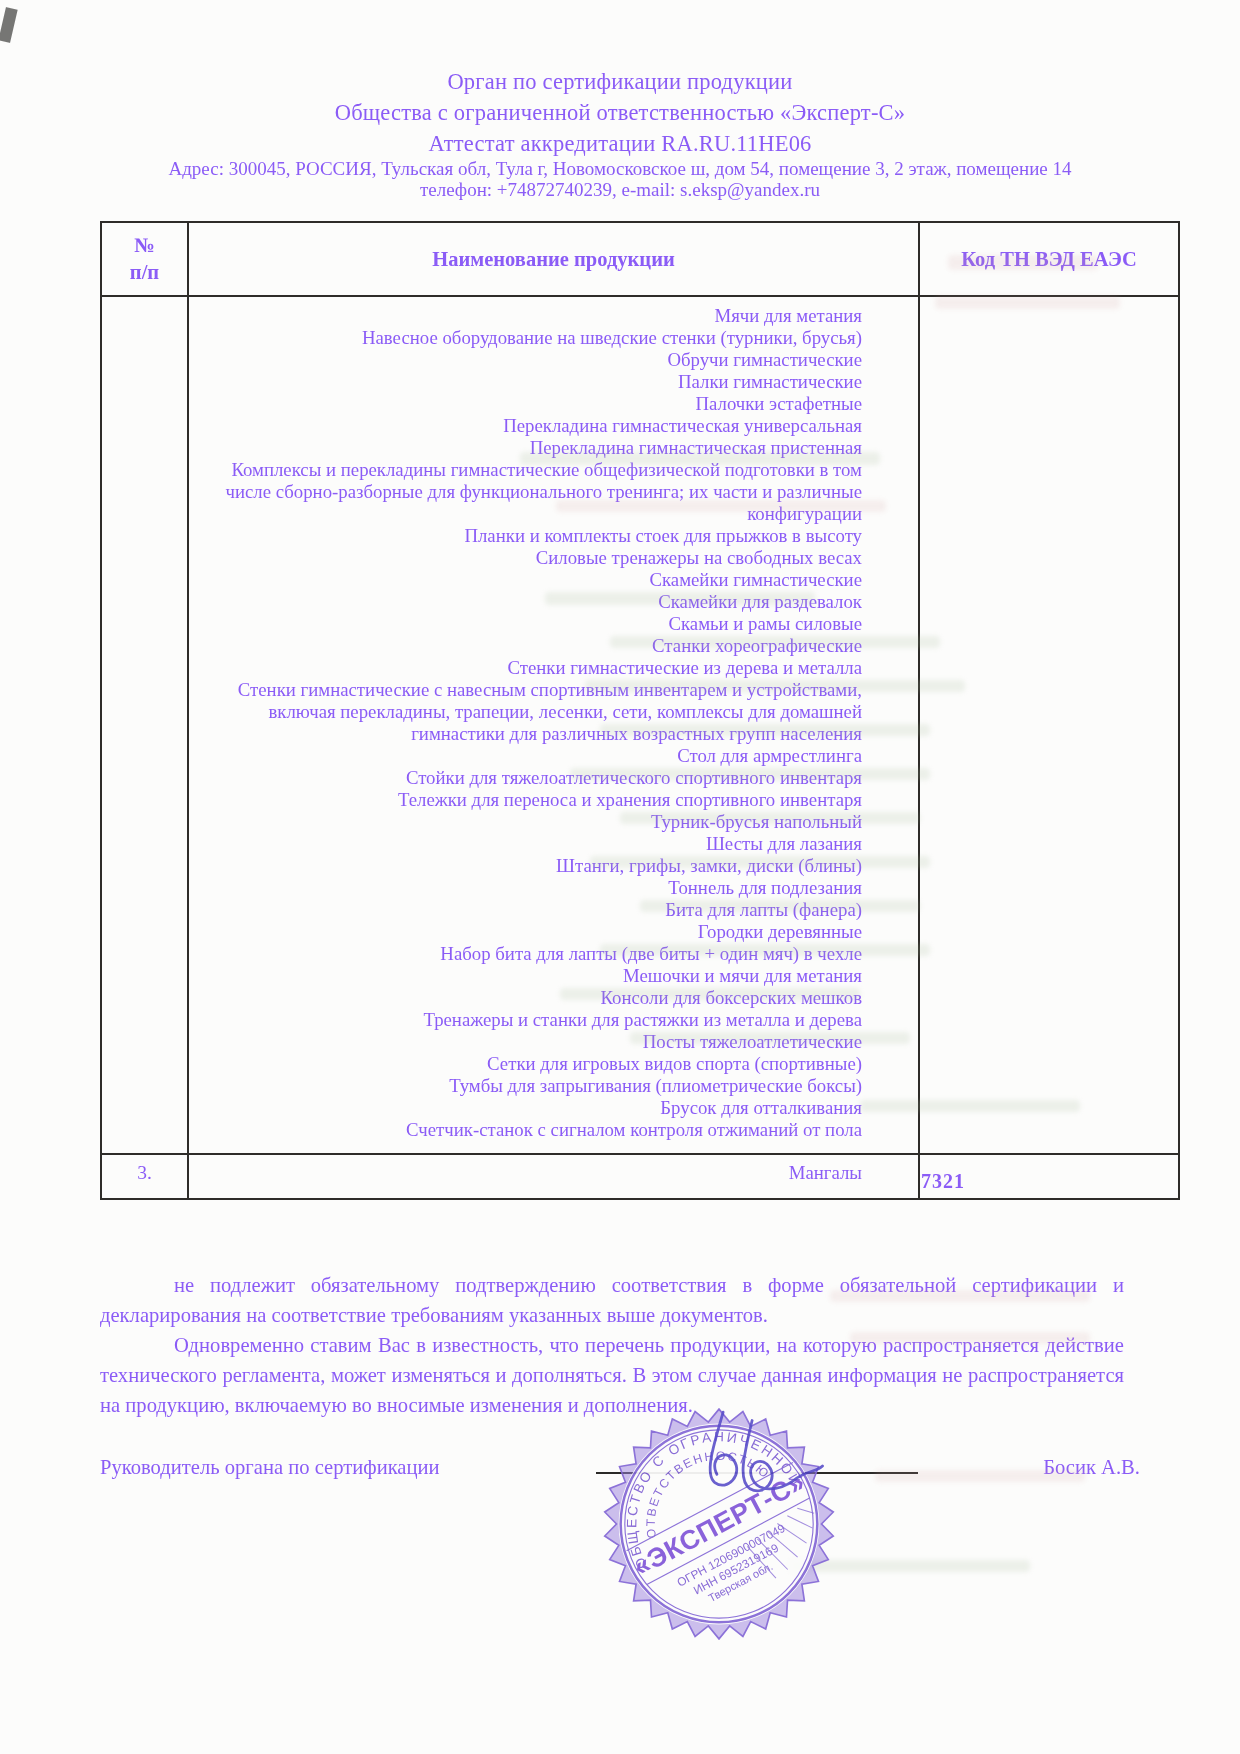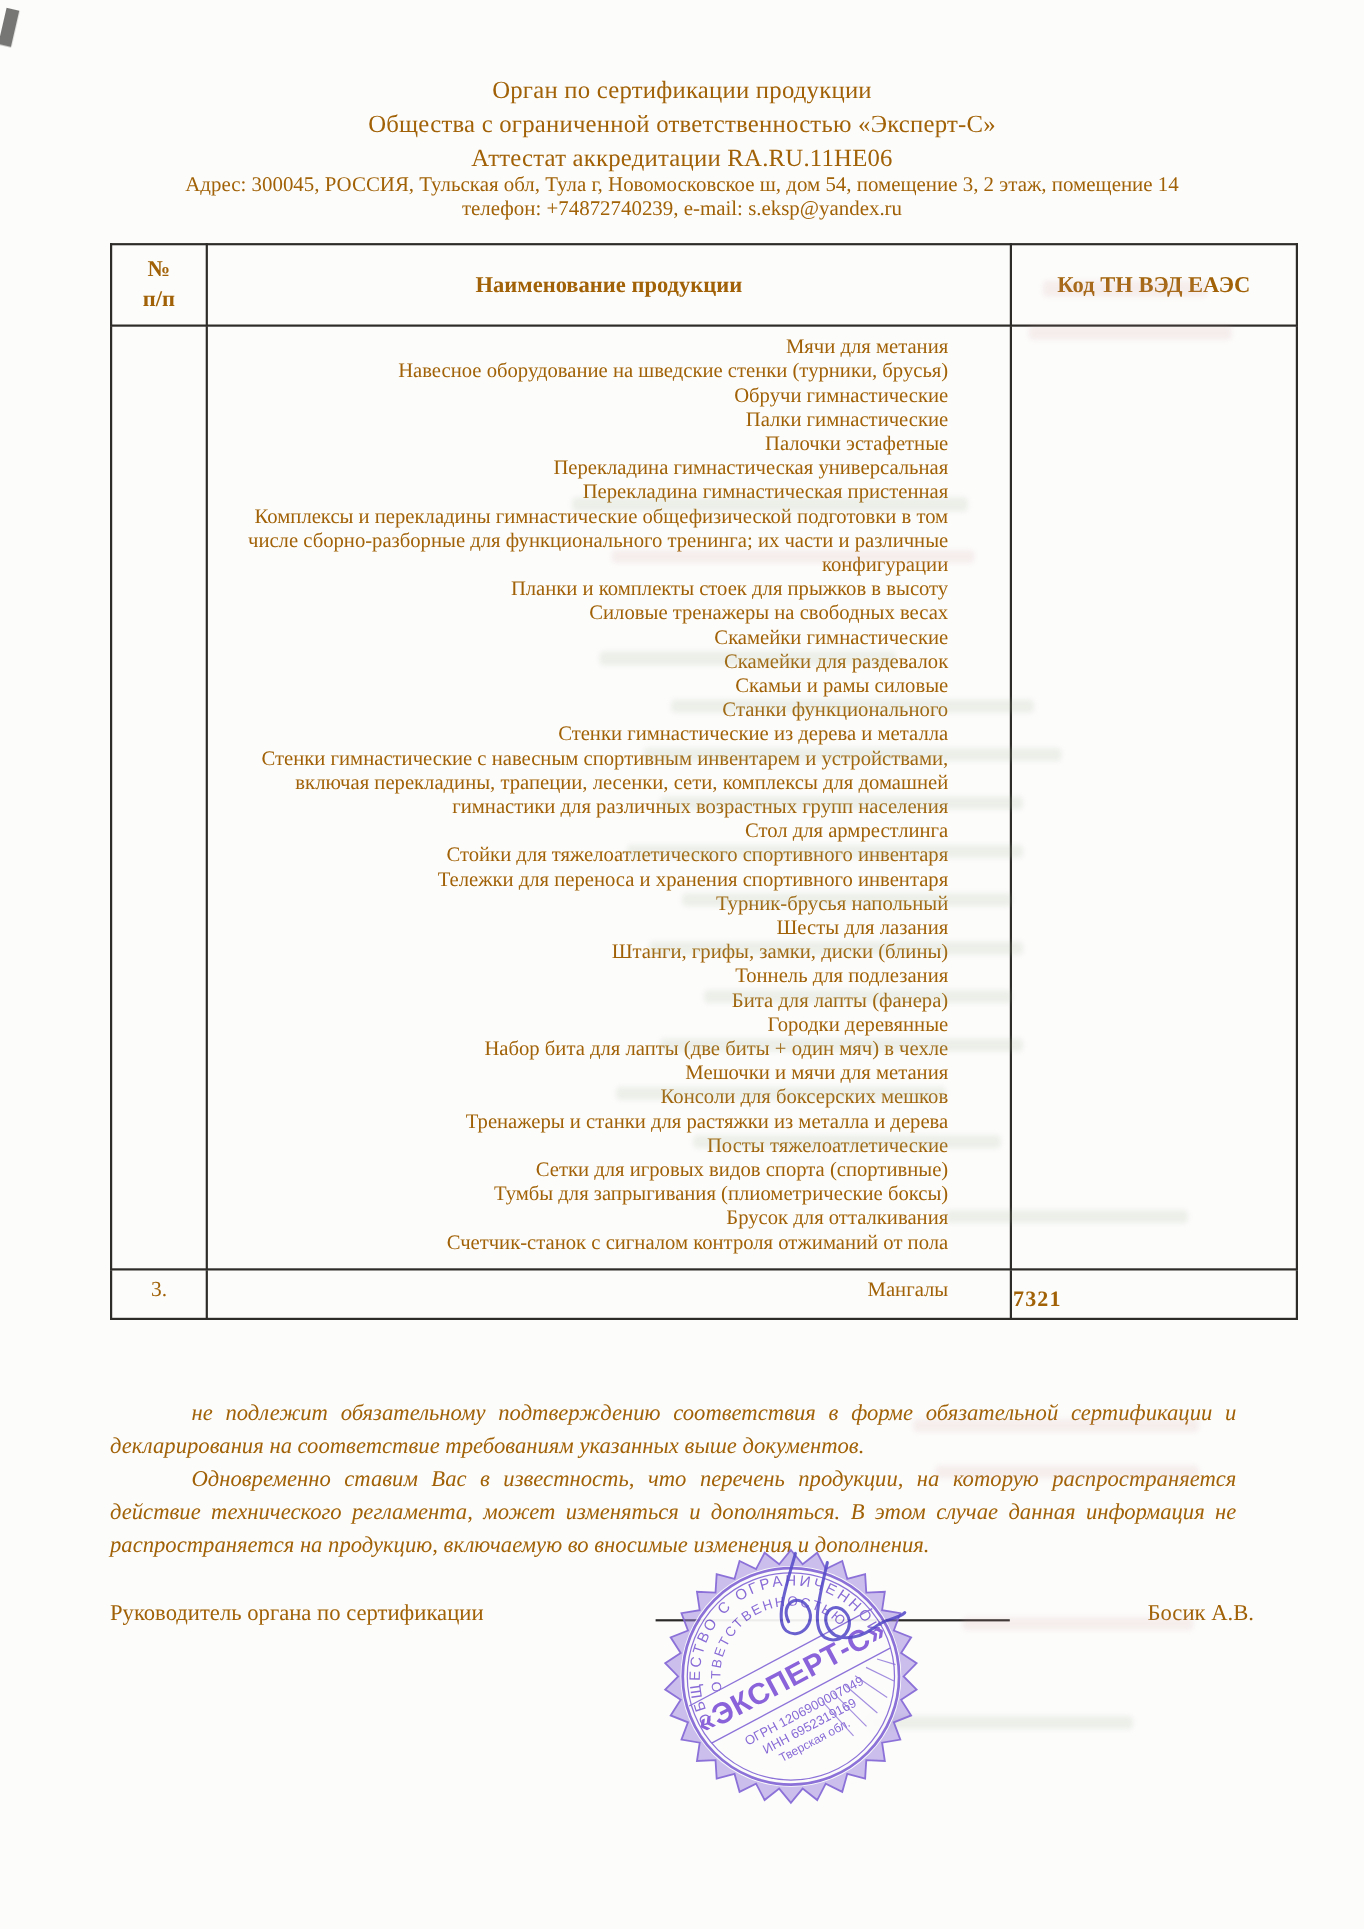"Орган по сертификации продукции" .page { color: #a16207 -> #8b5cf6 }
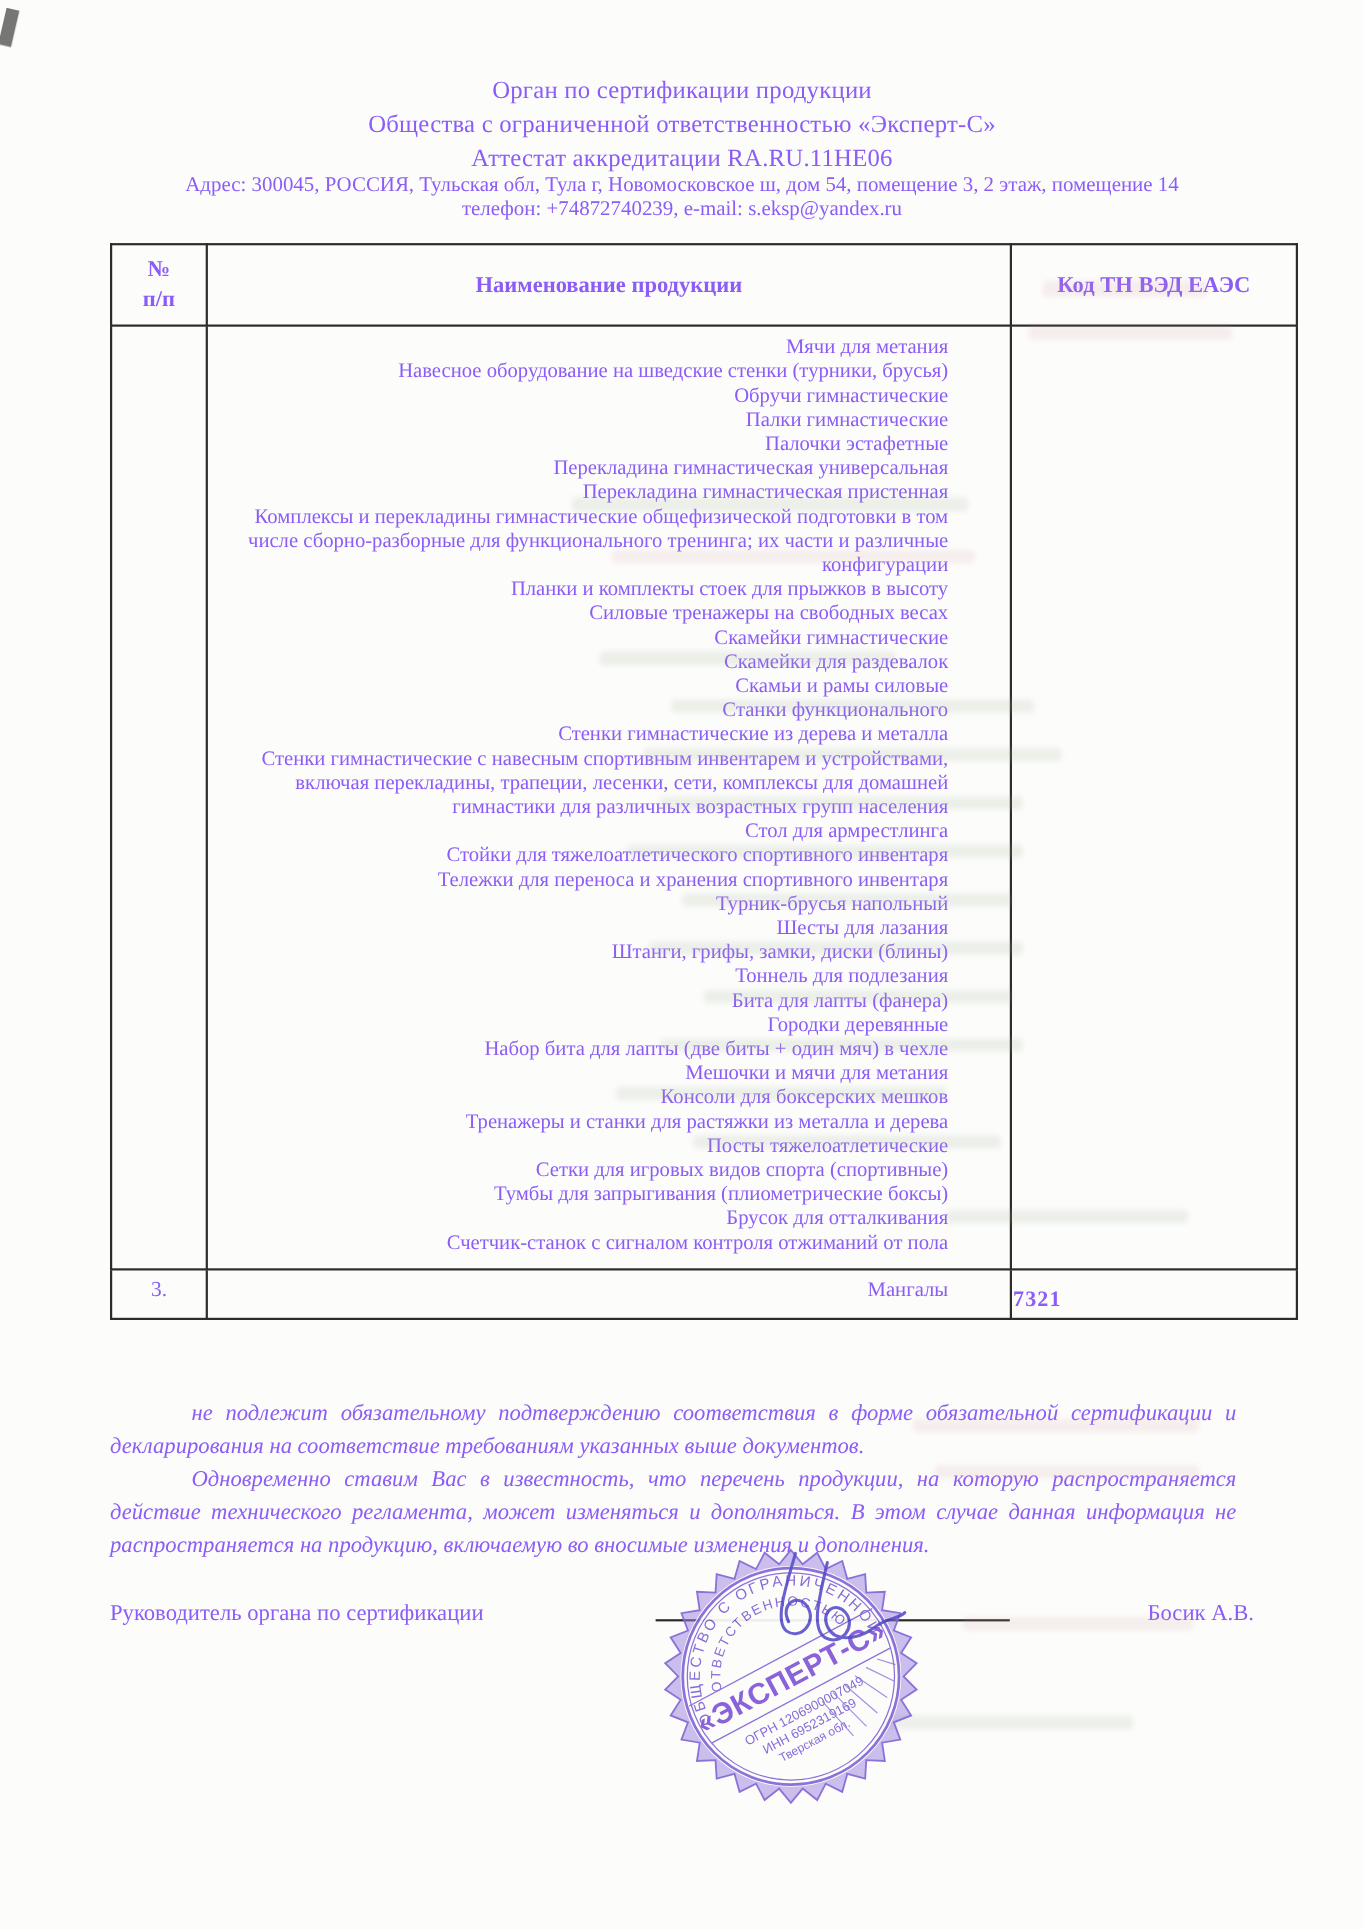"Станки функционального" div.product-line { text: функционального -> хореографические }
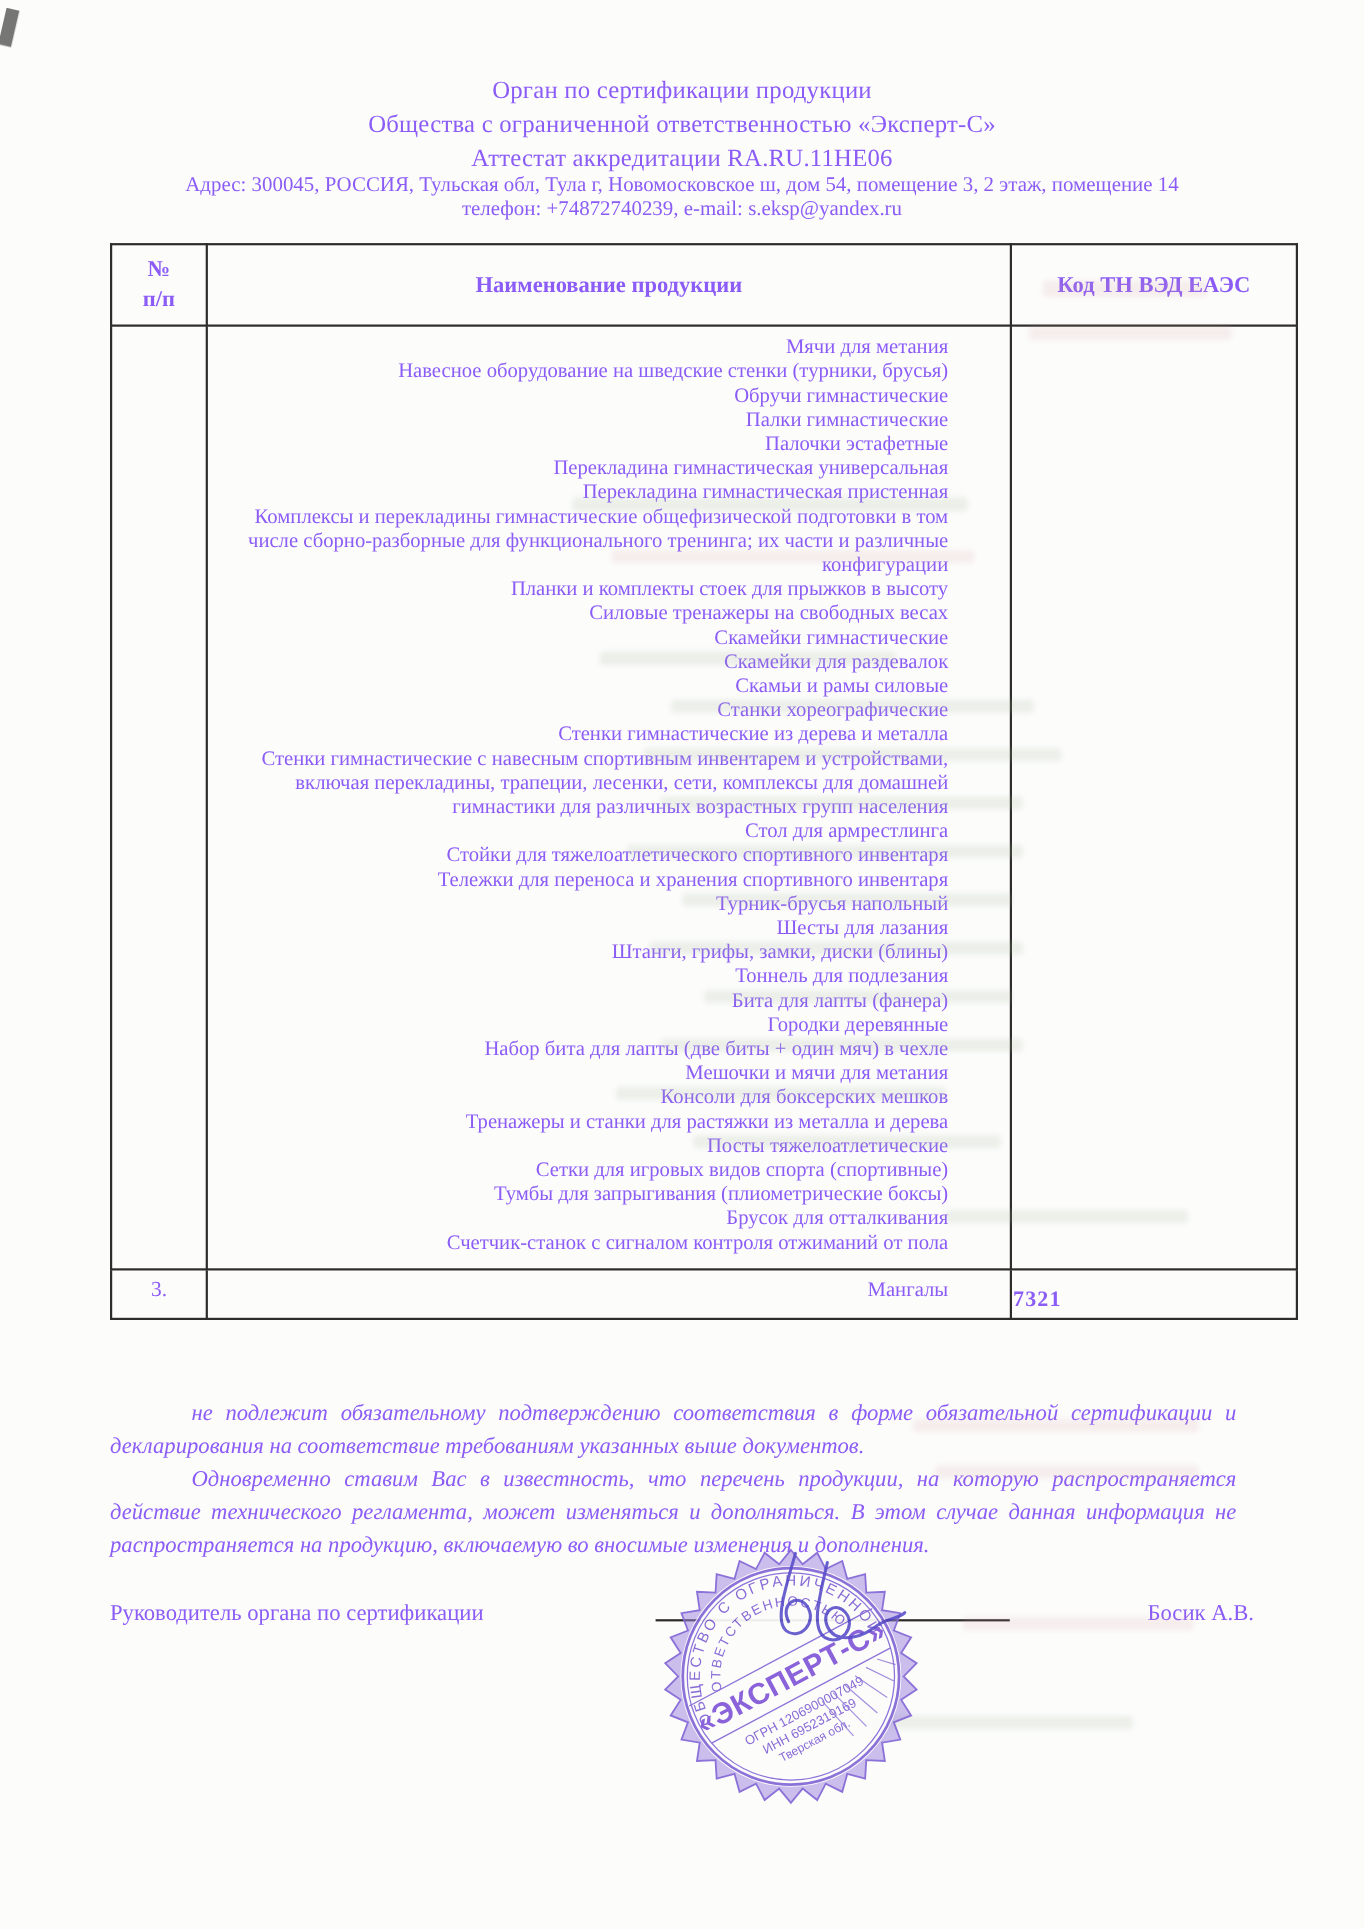"не подлежит обязательному подтверждению" .paras { font-style: italic -> none }
